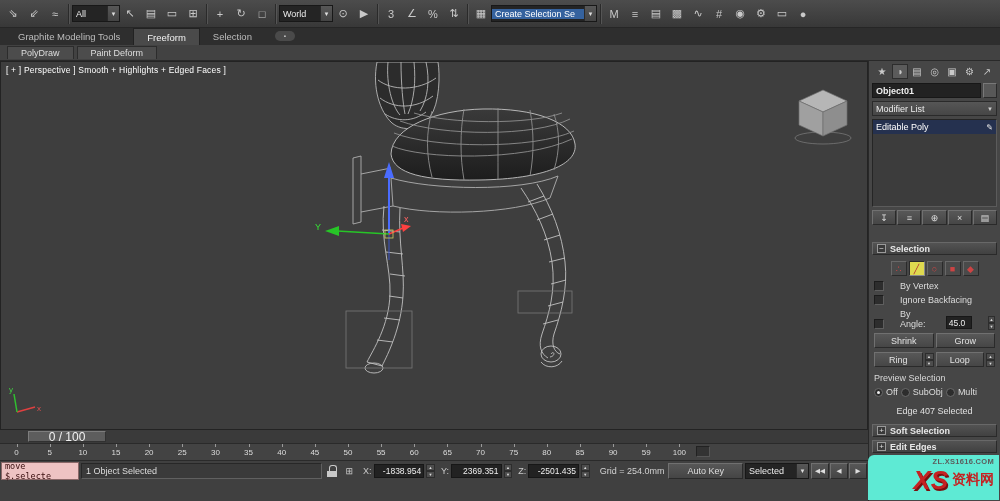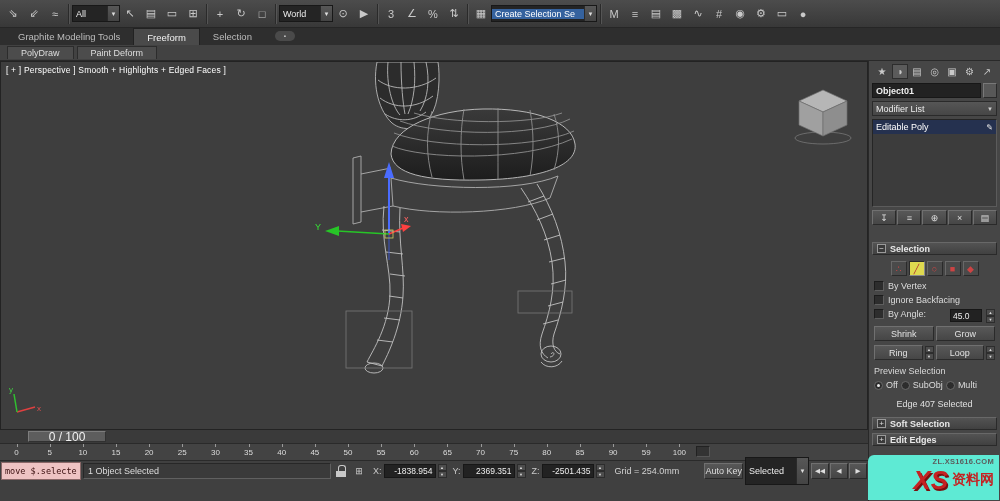"By Vertex" .cb-row { align-items: flex-start -> flex-end; gap: 4px -> 16px }
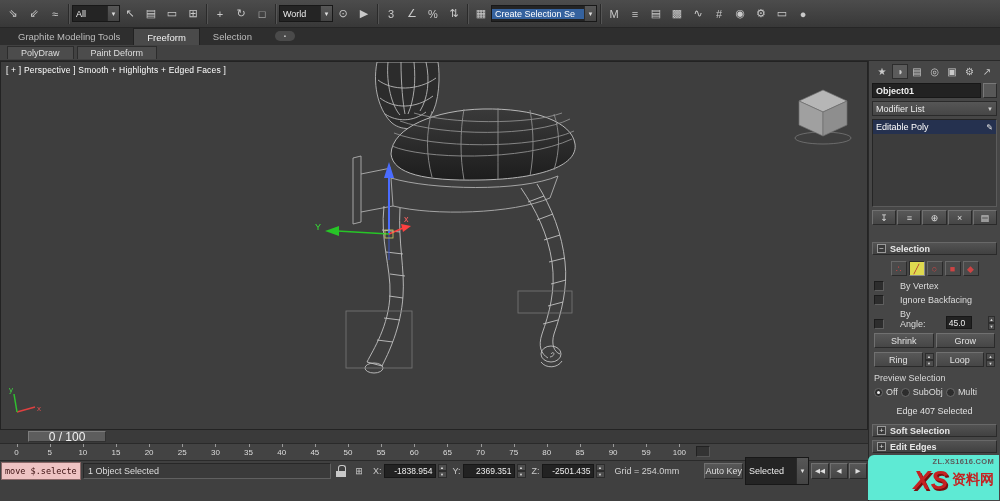"Auto Key" .sbtn { padding: 0 0 -> 0 18px }
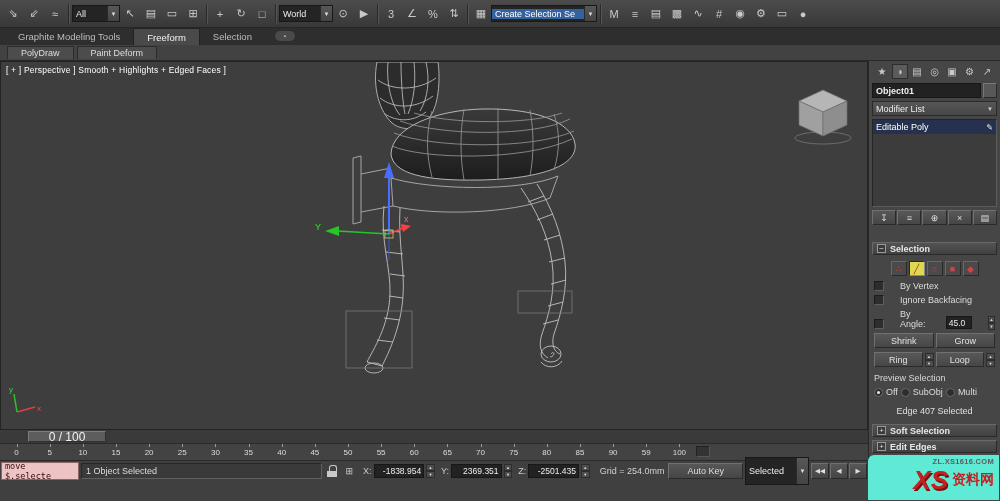"Selected" div.combo { height: 28px -> 16px }
